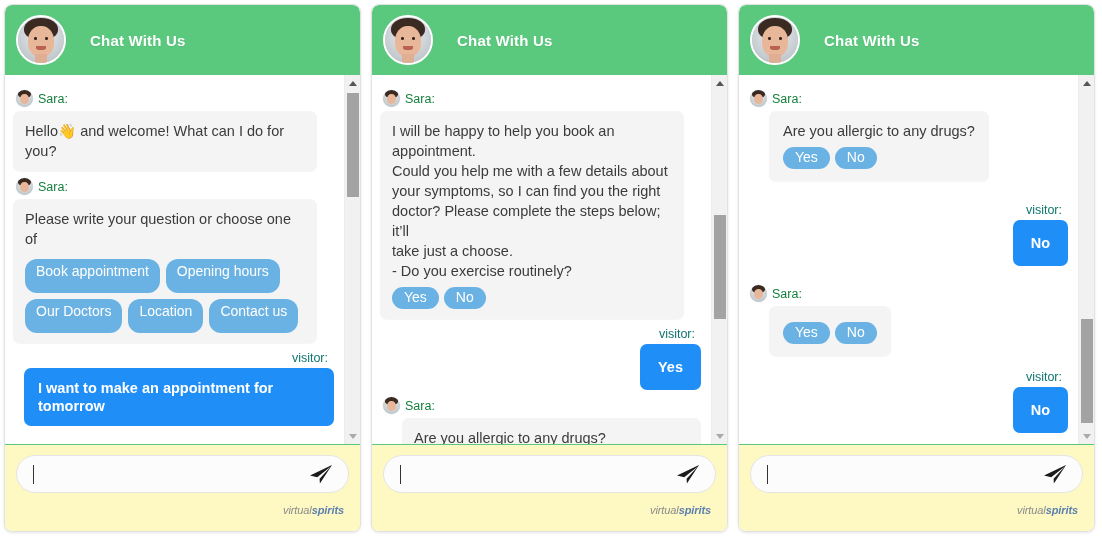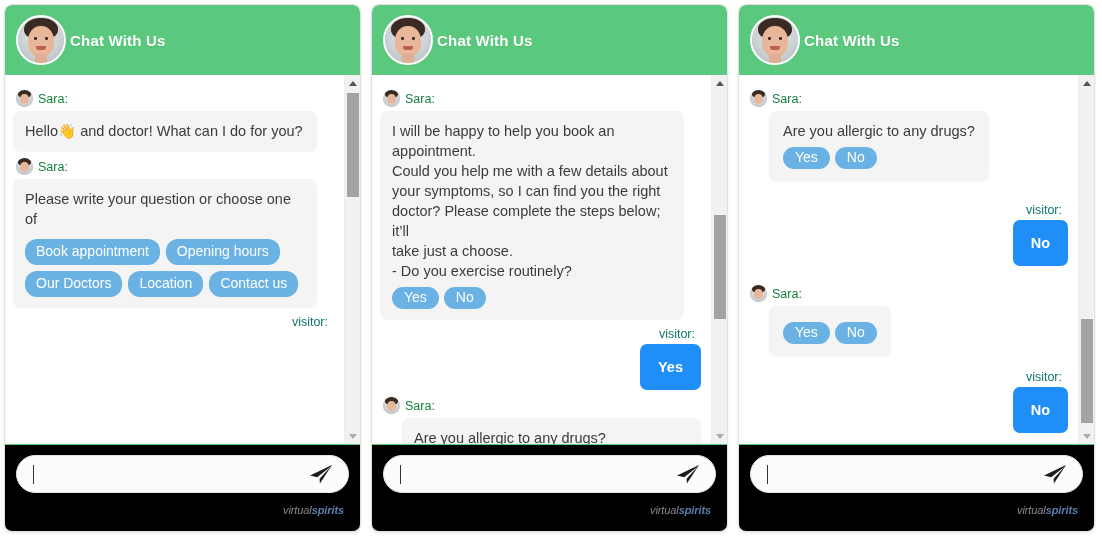"Chat With Us" .wheader { gap: 4px -> 24px }
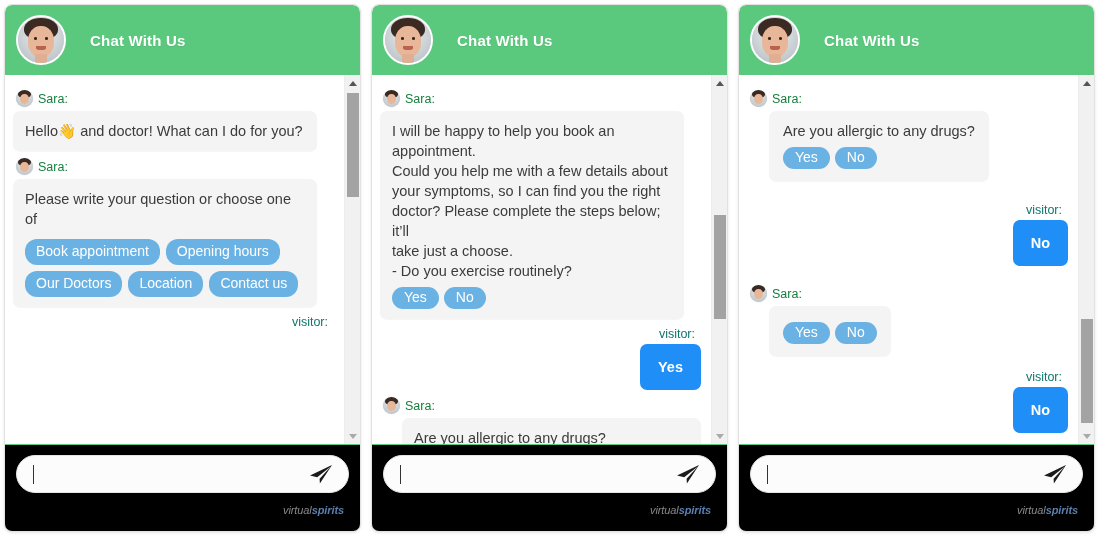"Hello👋 and doctor! What can" span.ln { text: doctor -> welcome }
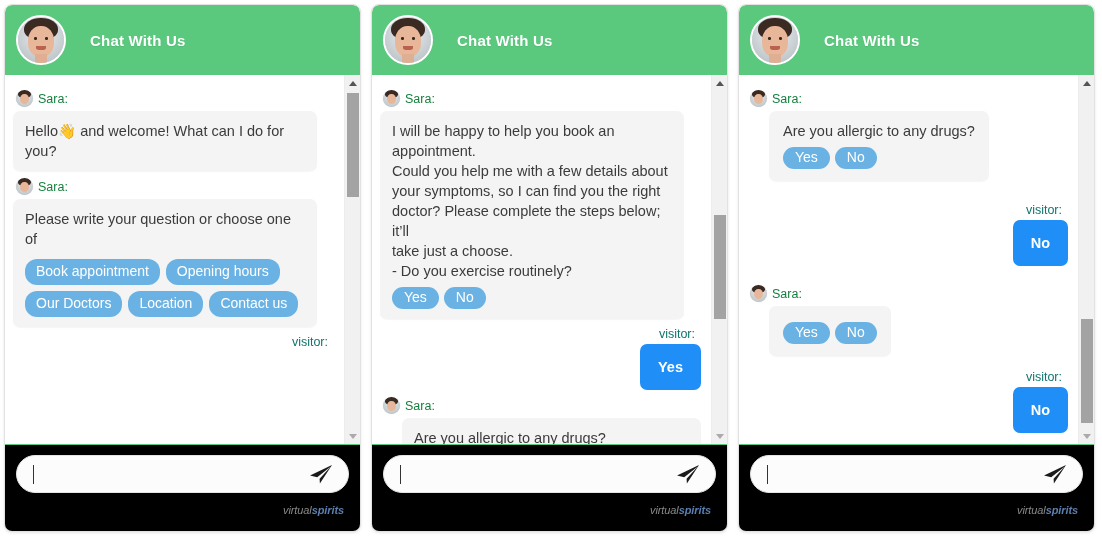"Book appointment" .chip { padding: 4px 11px 5px -> 4px 11px 13px }
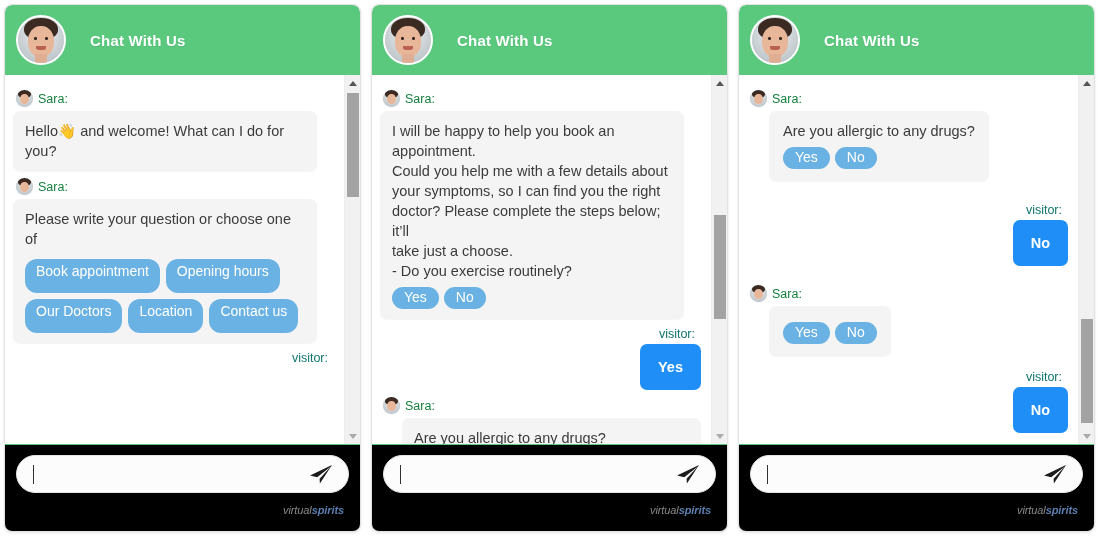"I want to make an" div.visitor-wrap { html: none -> <div> <div>I want to make an appointment for tomorrow</div> </div> }
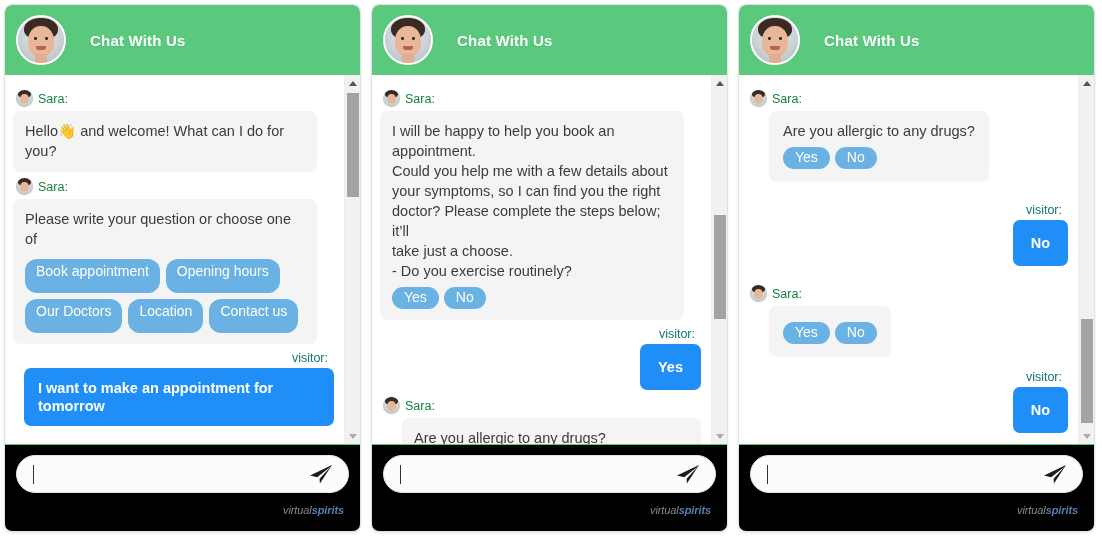"virtualspirits" .wfooter { background: #000000 -> #fef9c3 }
